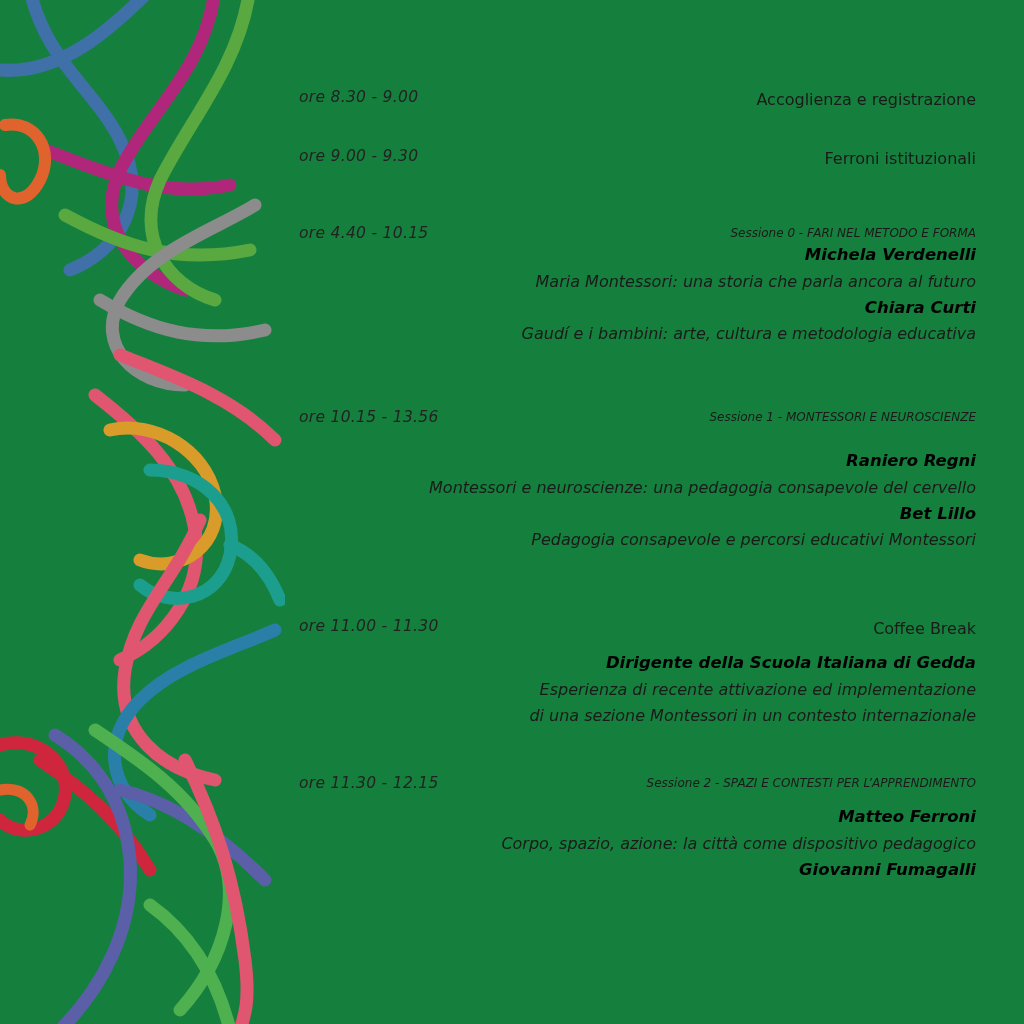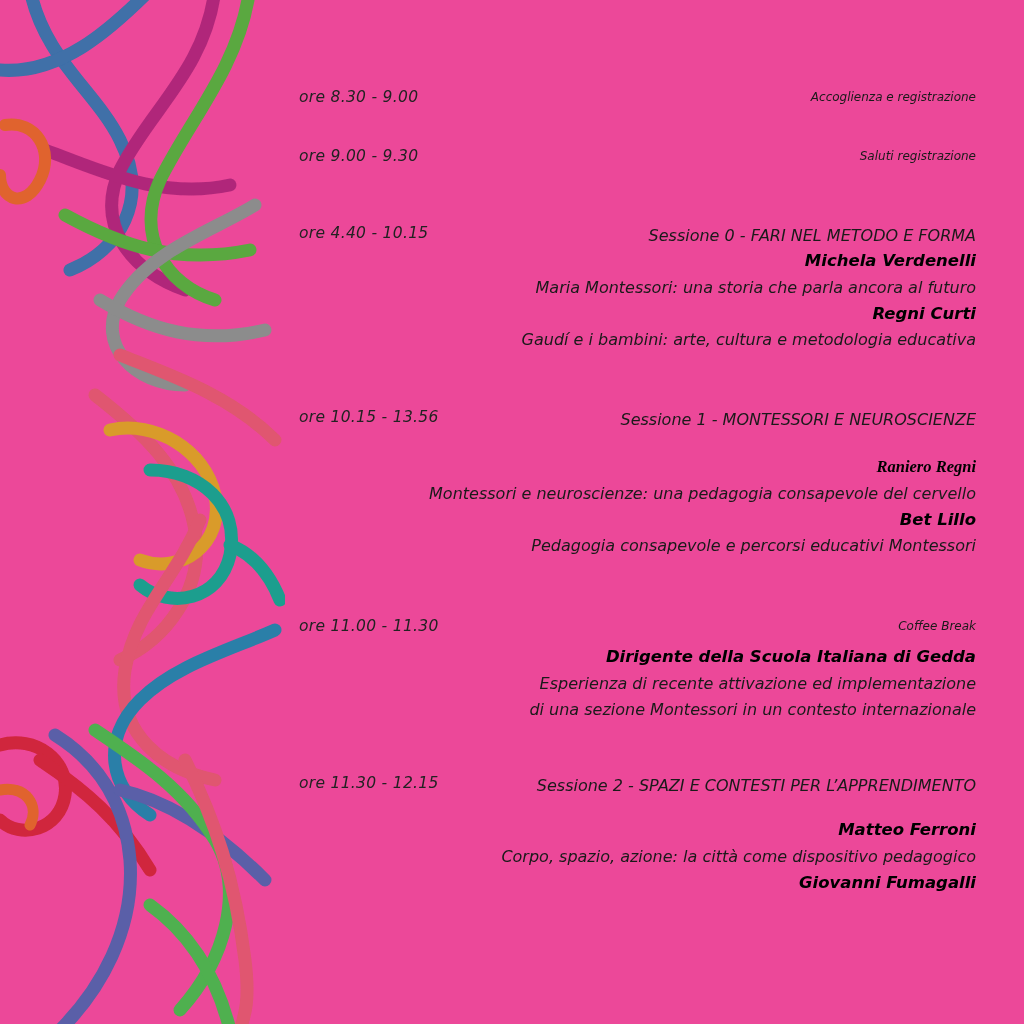"ore 8.30 - 9.00" .page { background: #ec4899 -> #15803d }
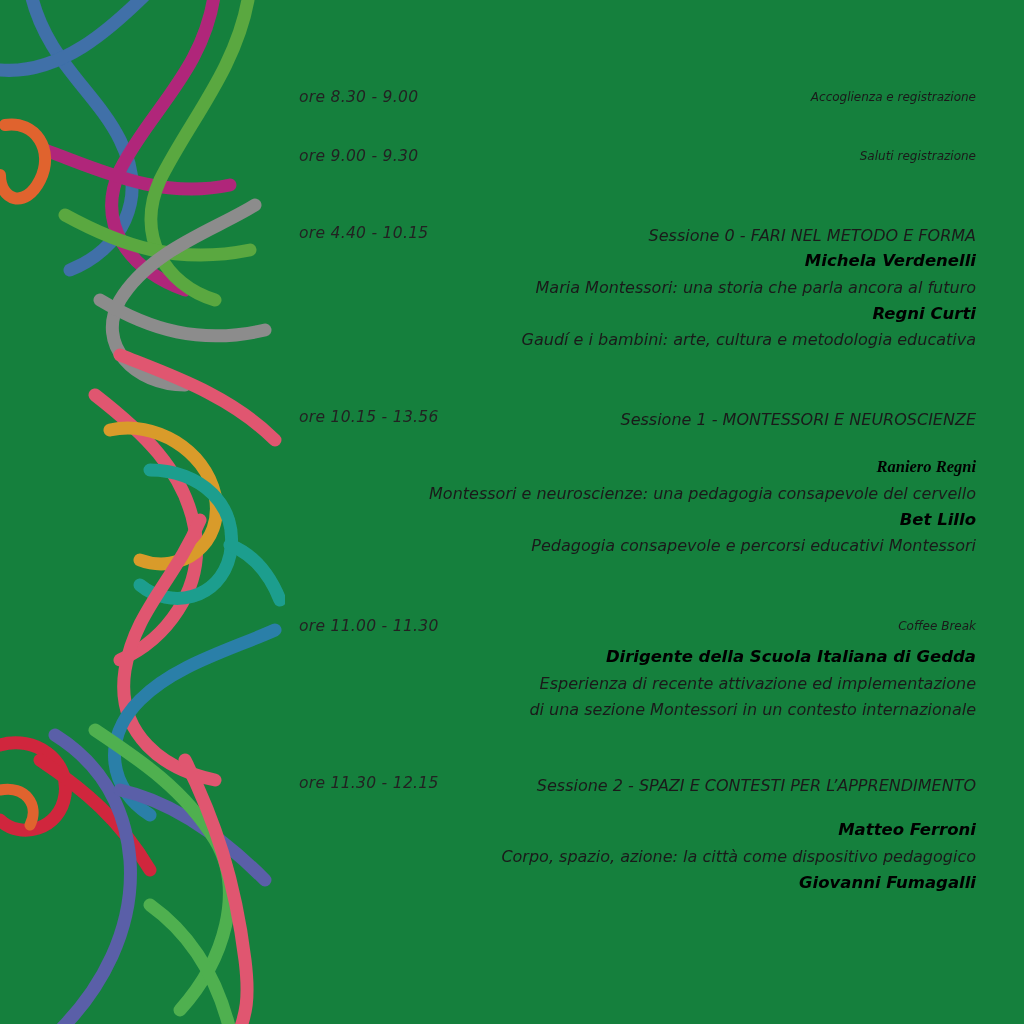"Accoglienza e registrazione" .plain { font-size: 12px -> 16px; font-style: italic -> none }
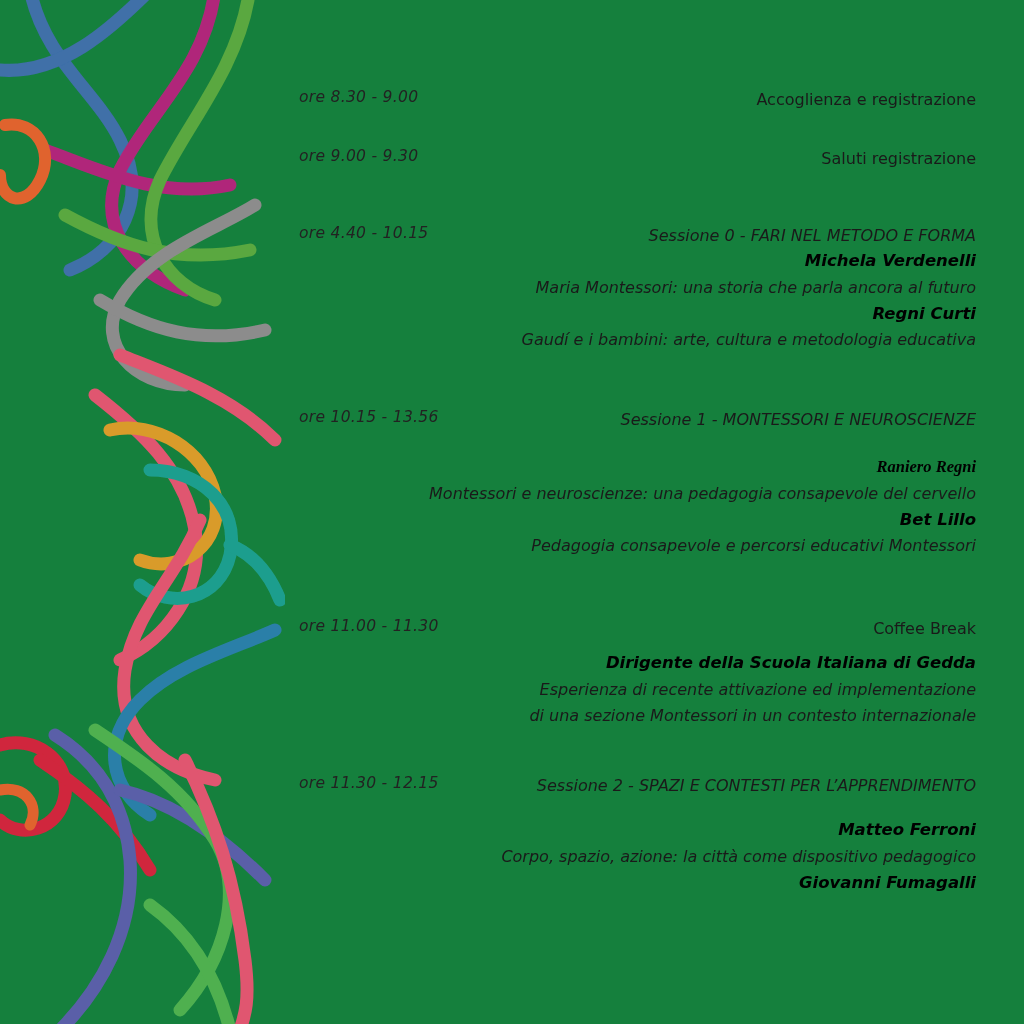"Saluti registrazione" div.plain { text: Saluti registrazione -> Ferroni istituzionali }
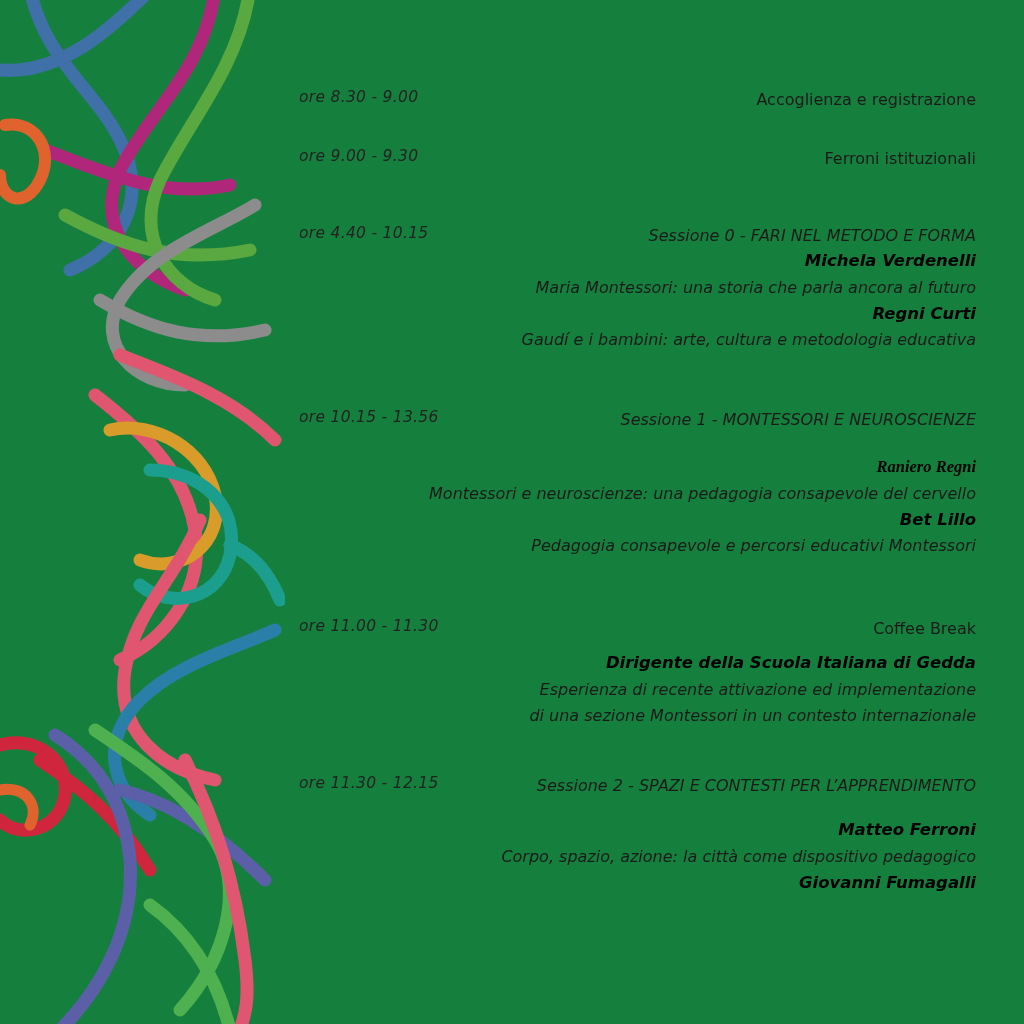"Sessione 0 - FARI NEL" .session-title { font-size: 16px -> 12px }
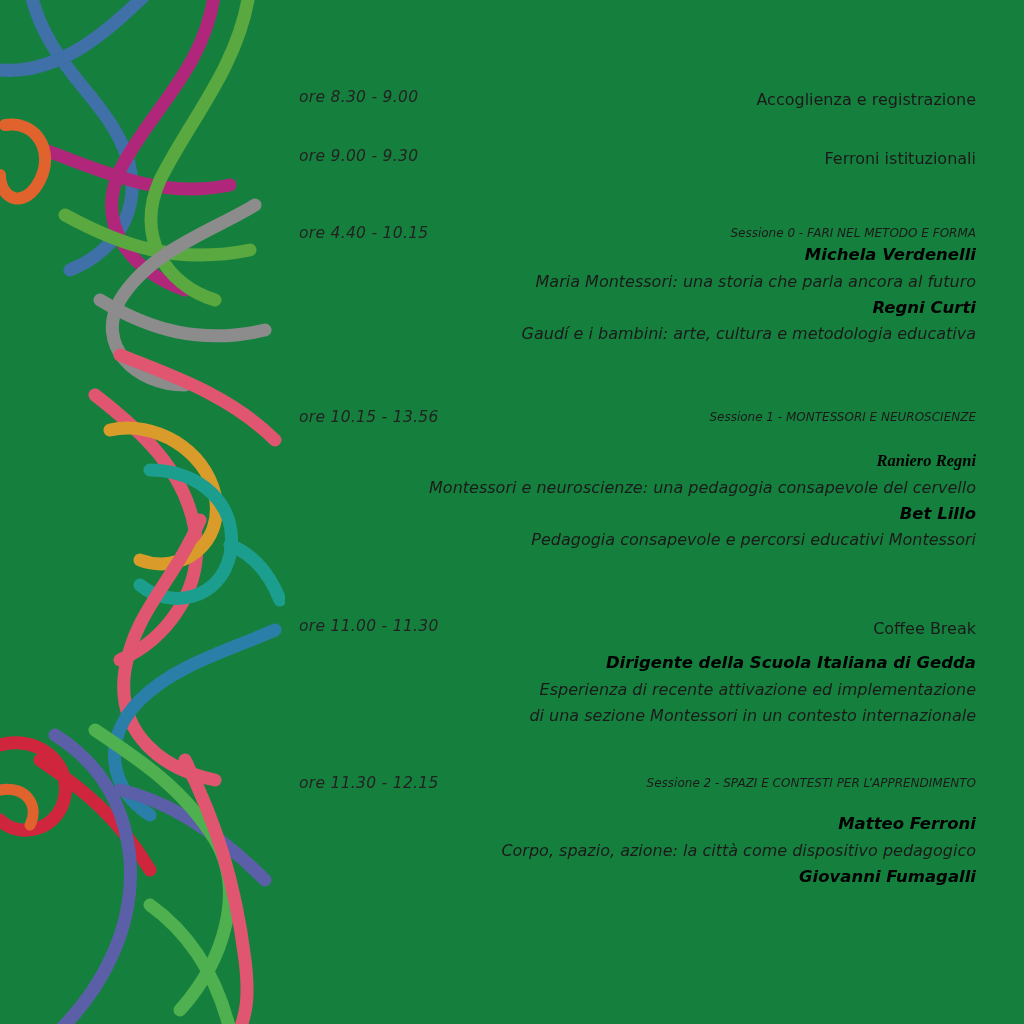"Regni Curti" div.speaker { text: Regni -> Chiara }
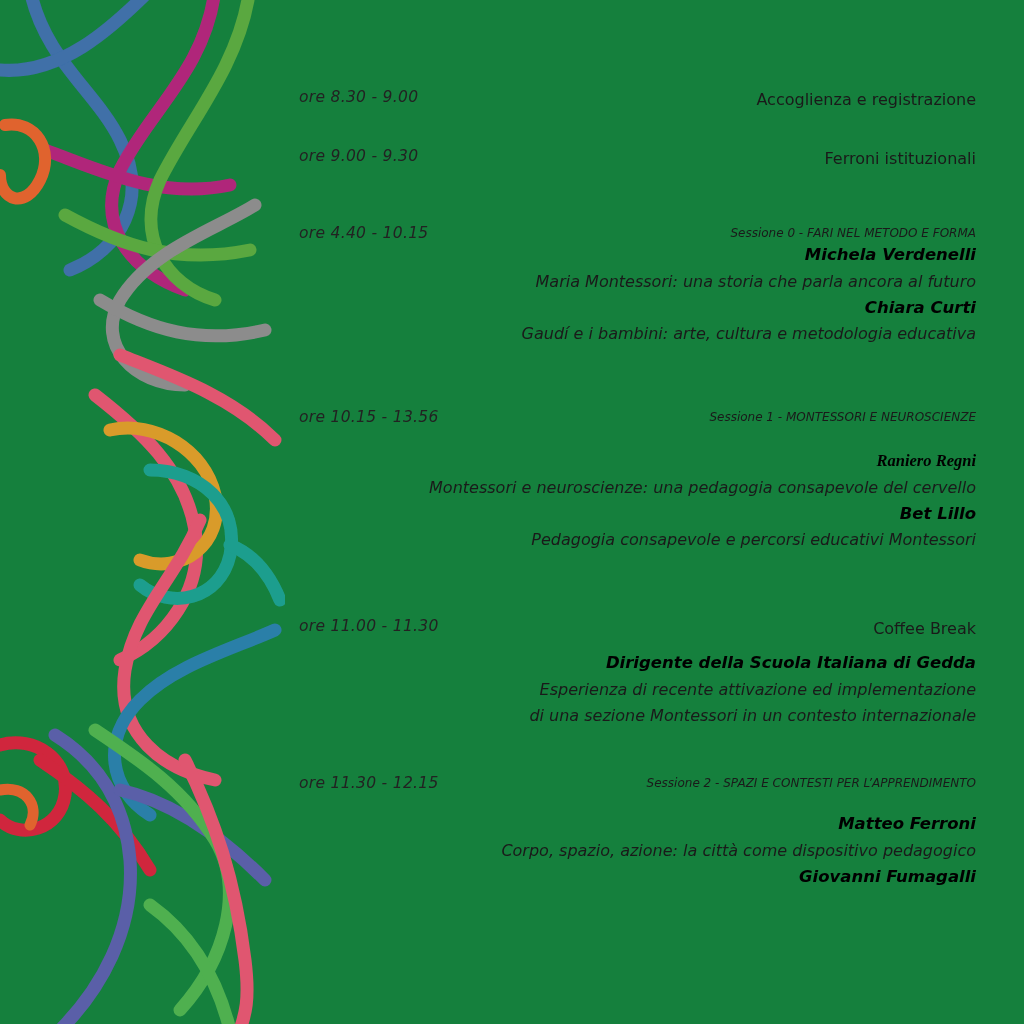"Raniero Regni" div.speaker { font-family: Liberation Serif, serif -> none }
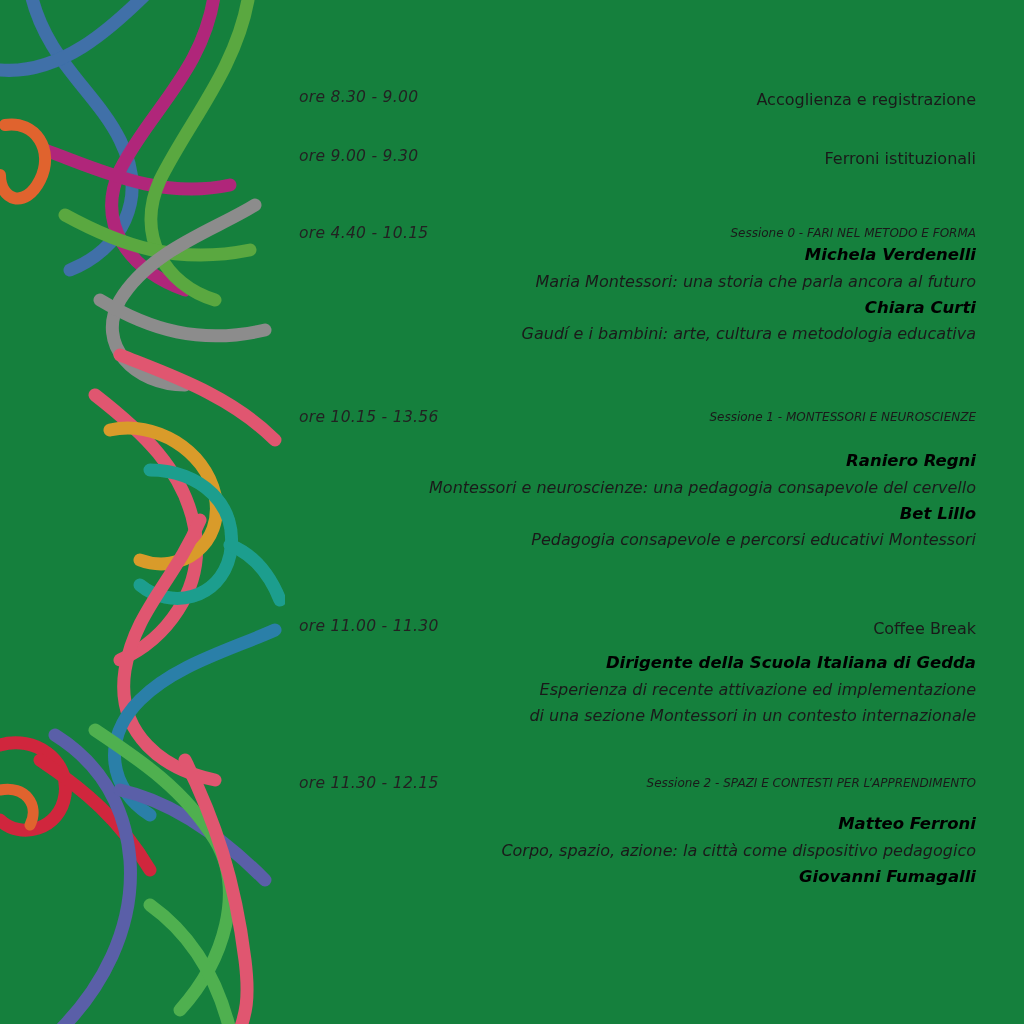"Matteo Ferroni" div.speaker { margin-top: 19px -> 12px }
